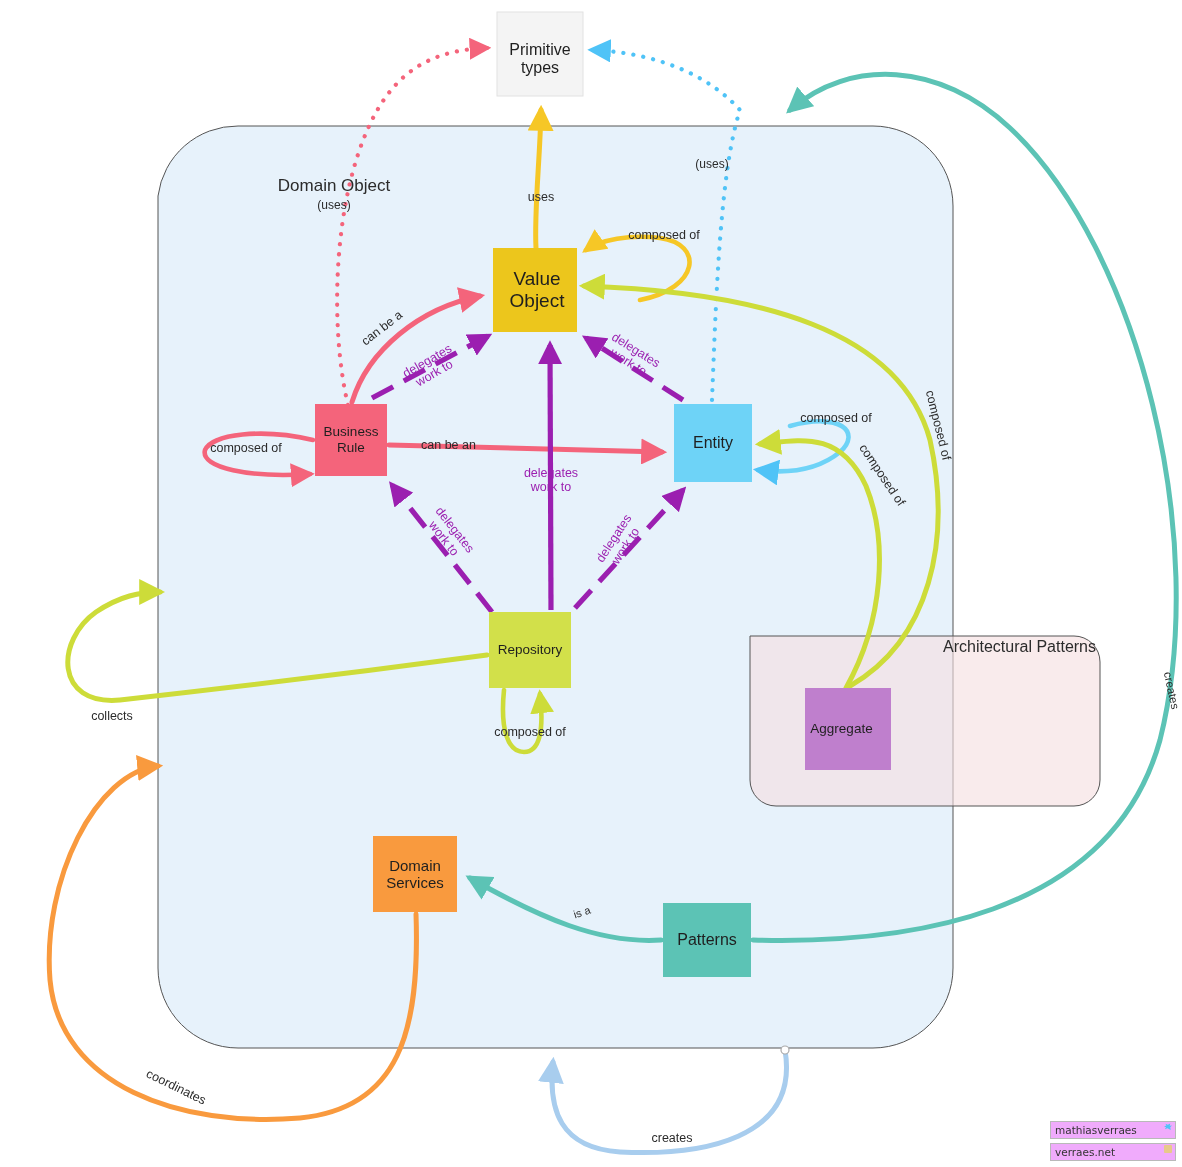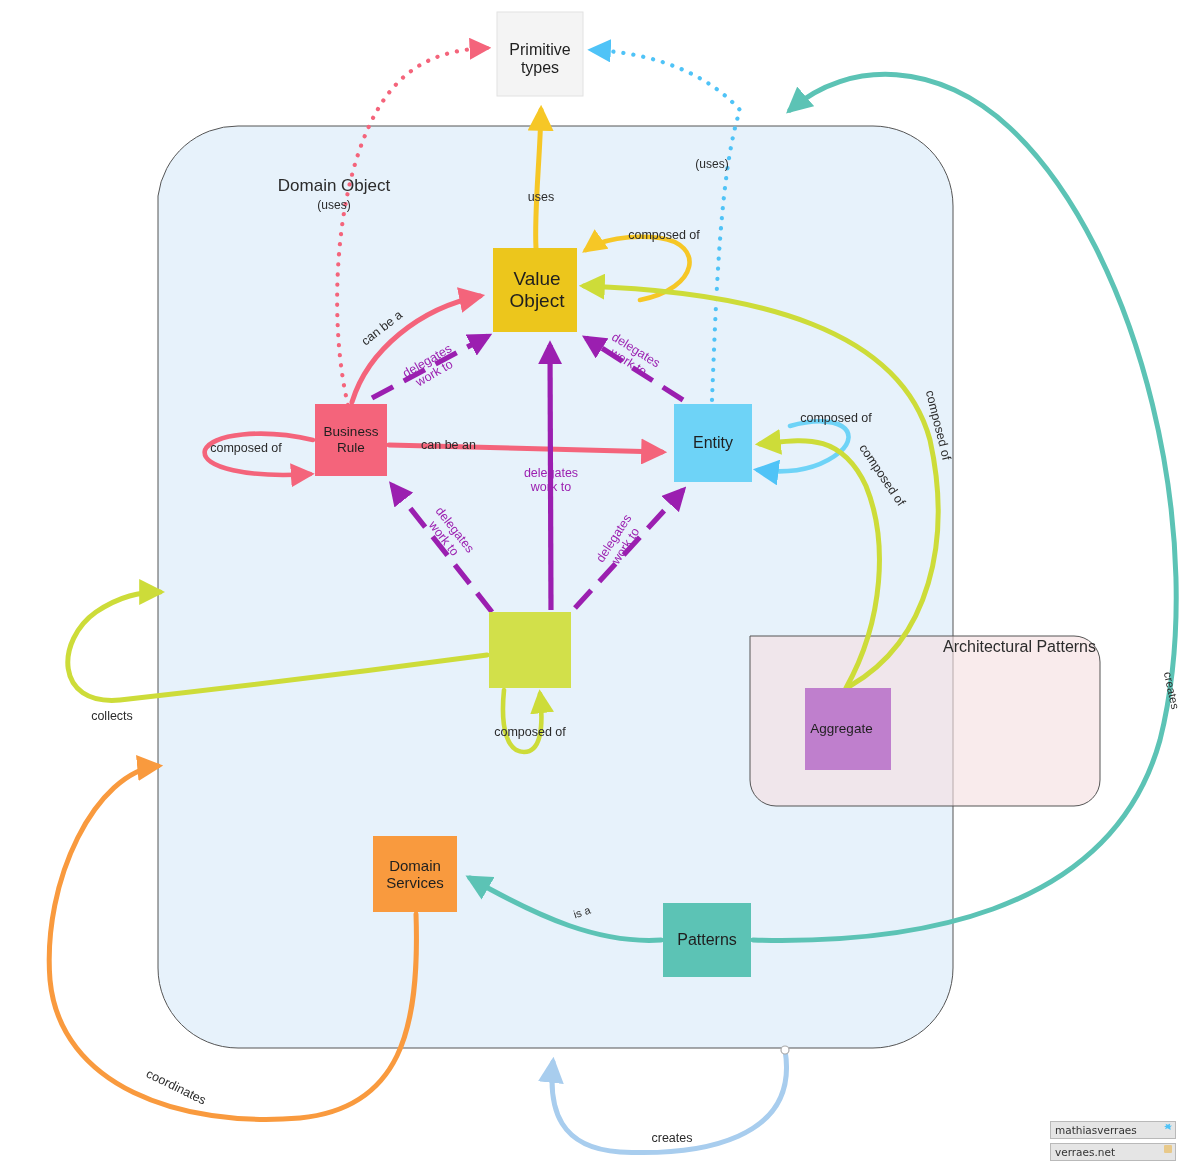"Repository" div.nodeLabel { html: none -> <div>Repository</div> }
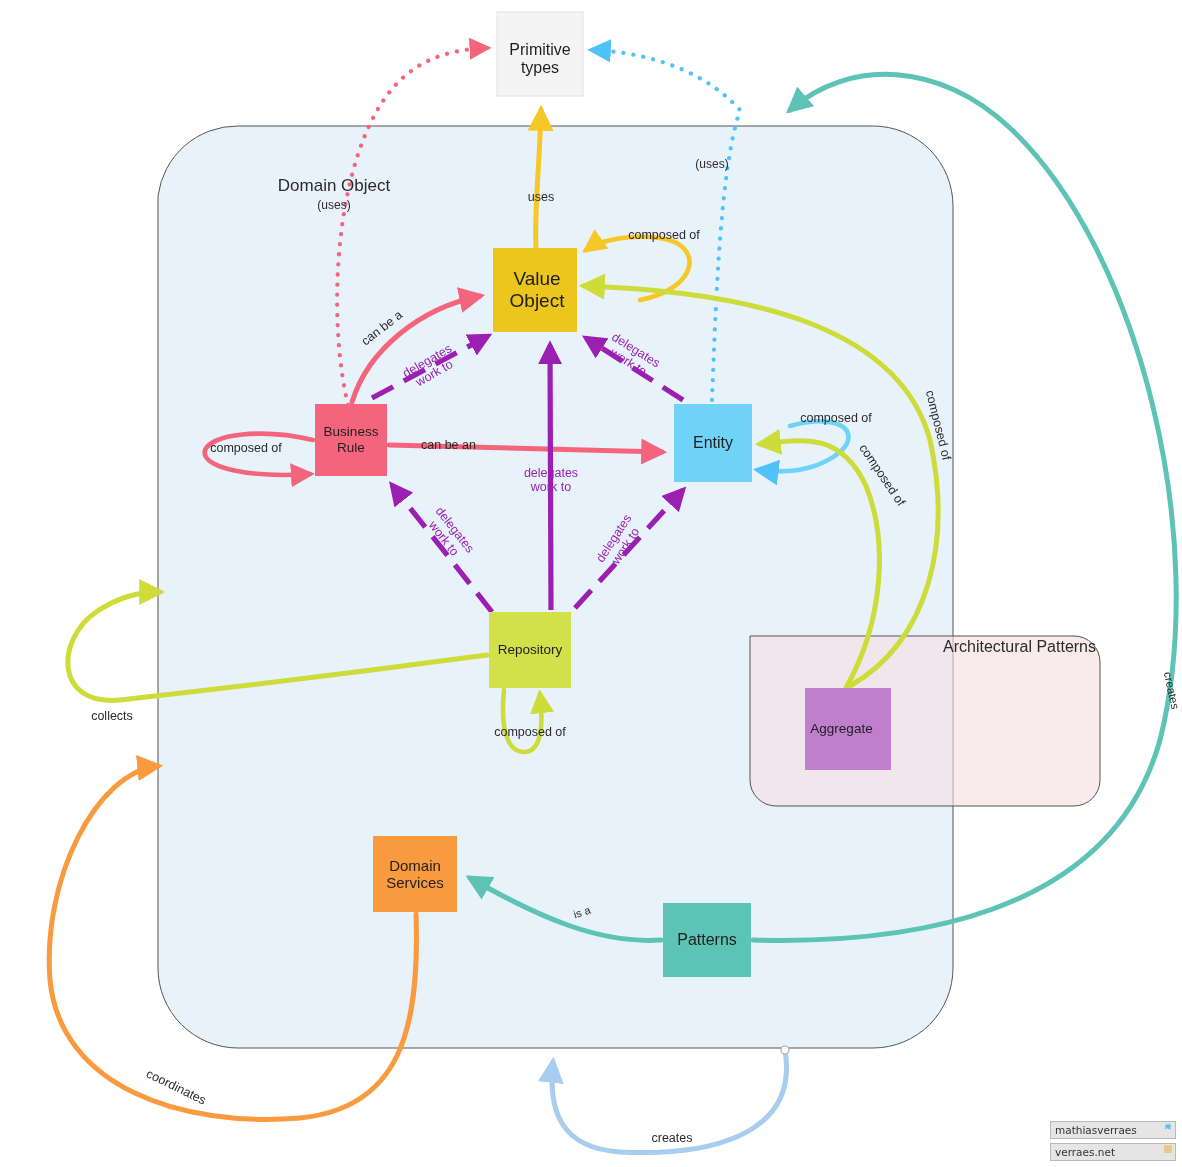"mathiasverraes" .wmBox { background: #e5e5e5 -> #f0abfc }
